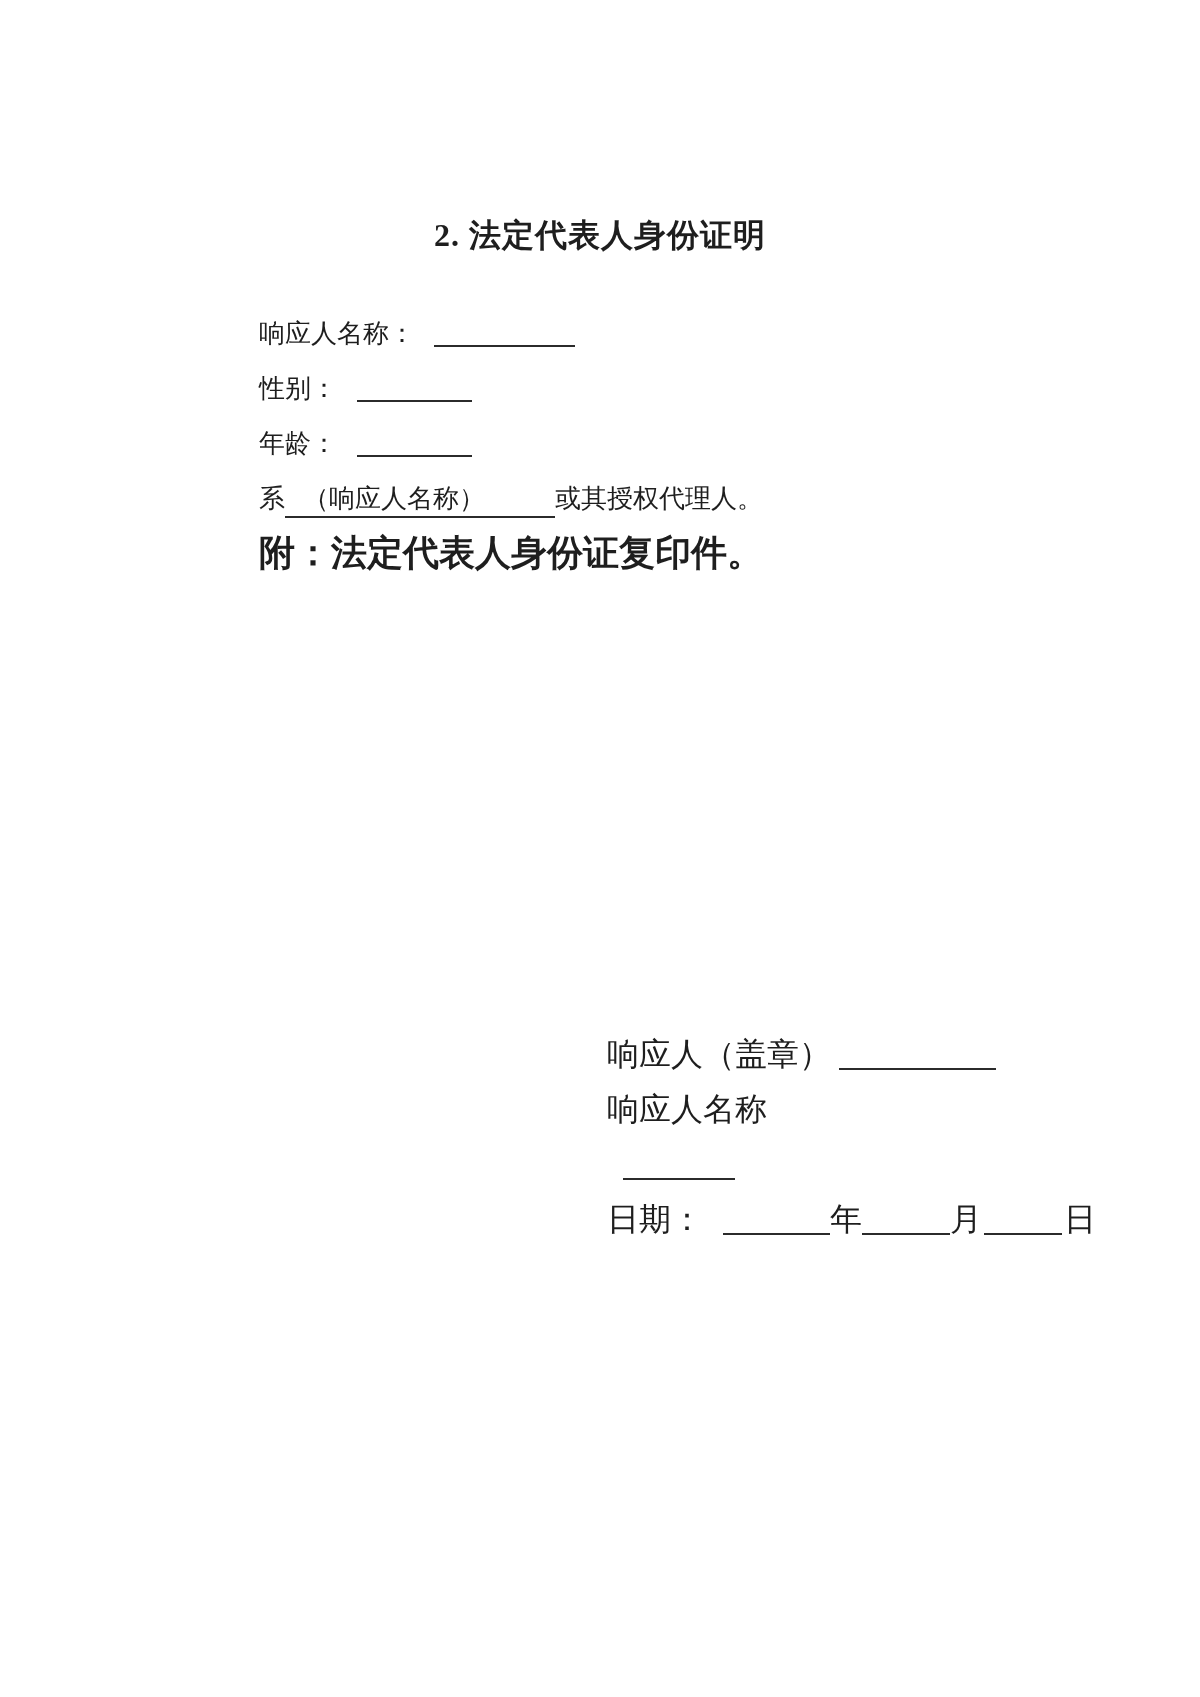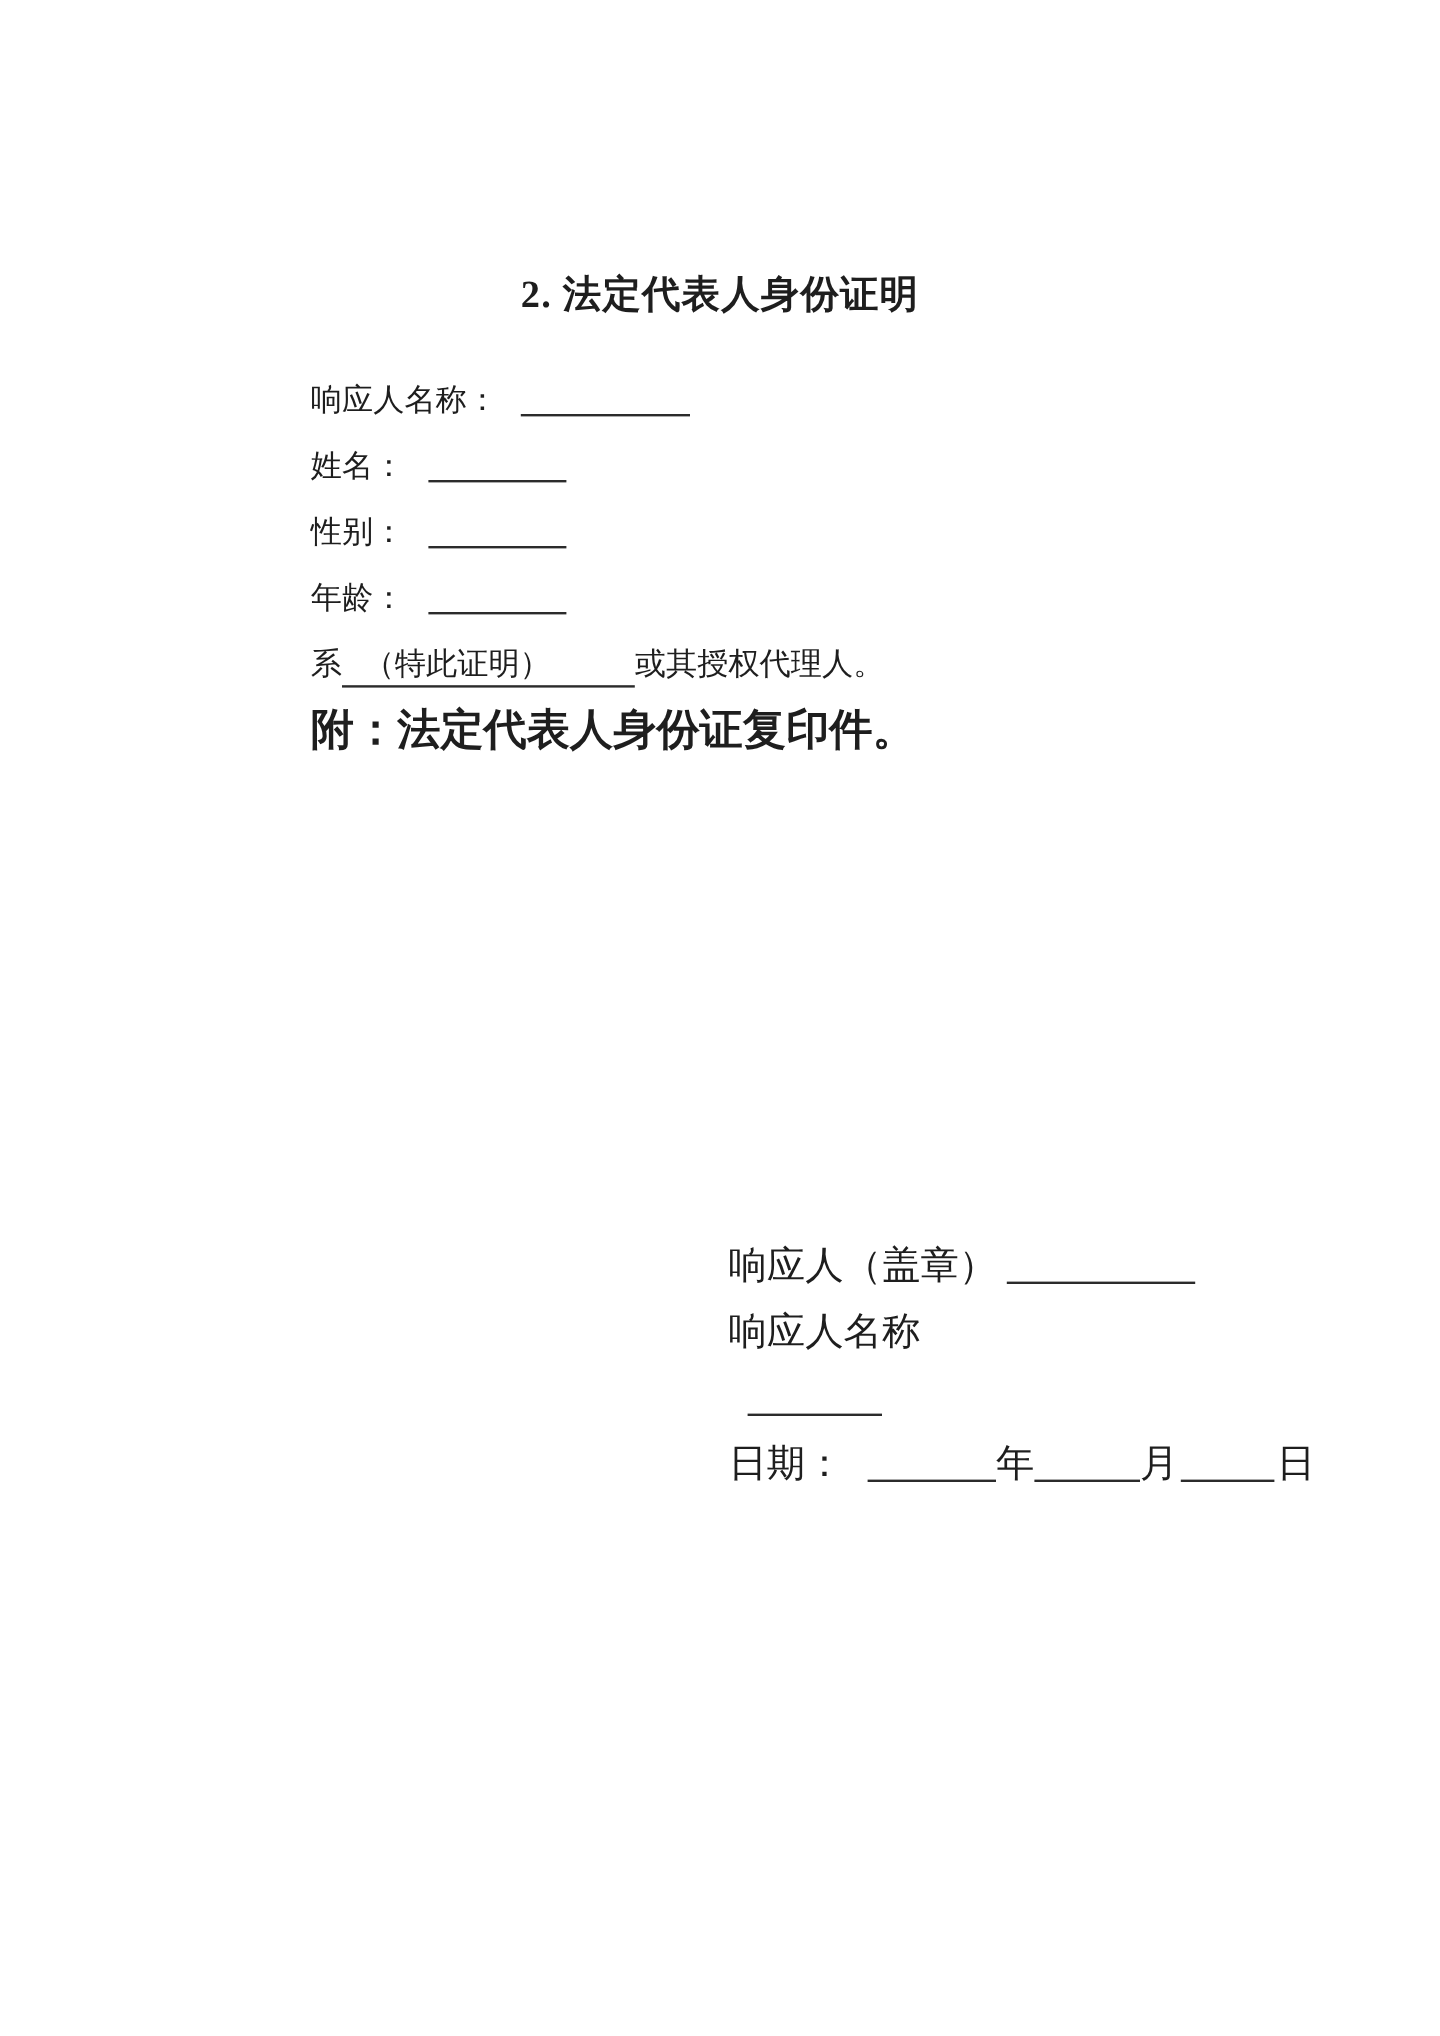"2. 法定代表人身份证明" .doc-title { top: 223px -> 213px }
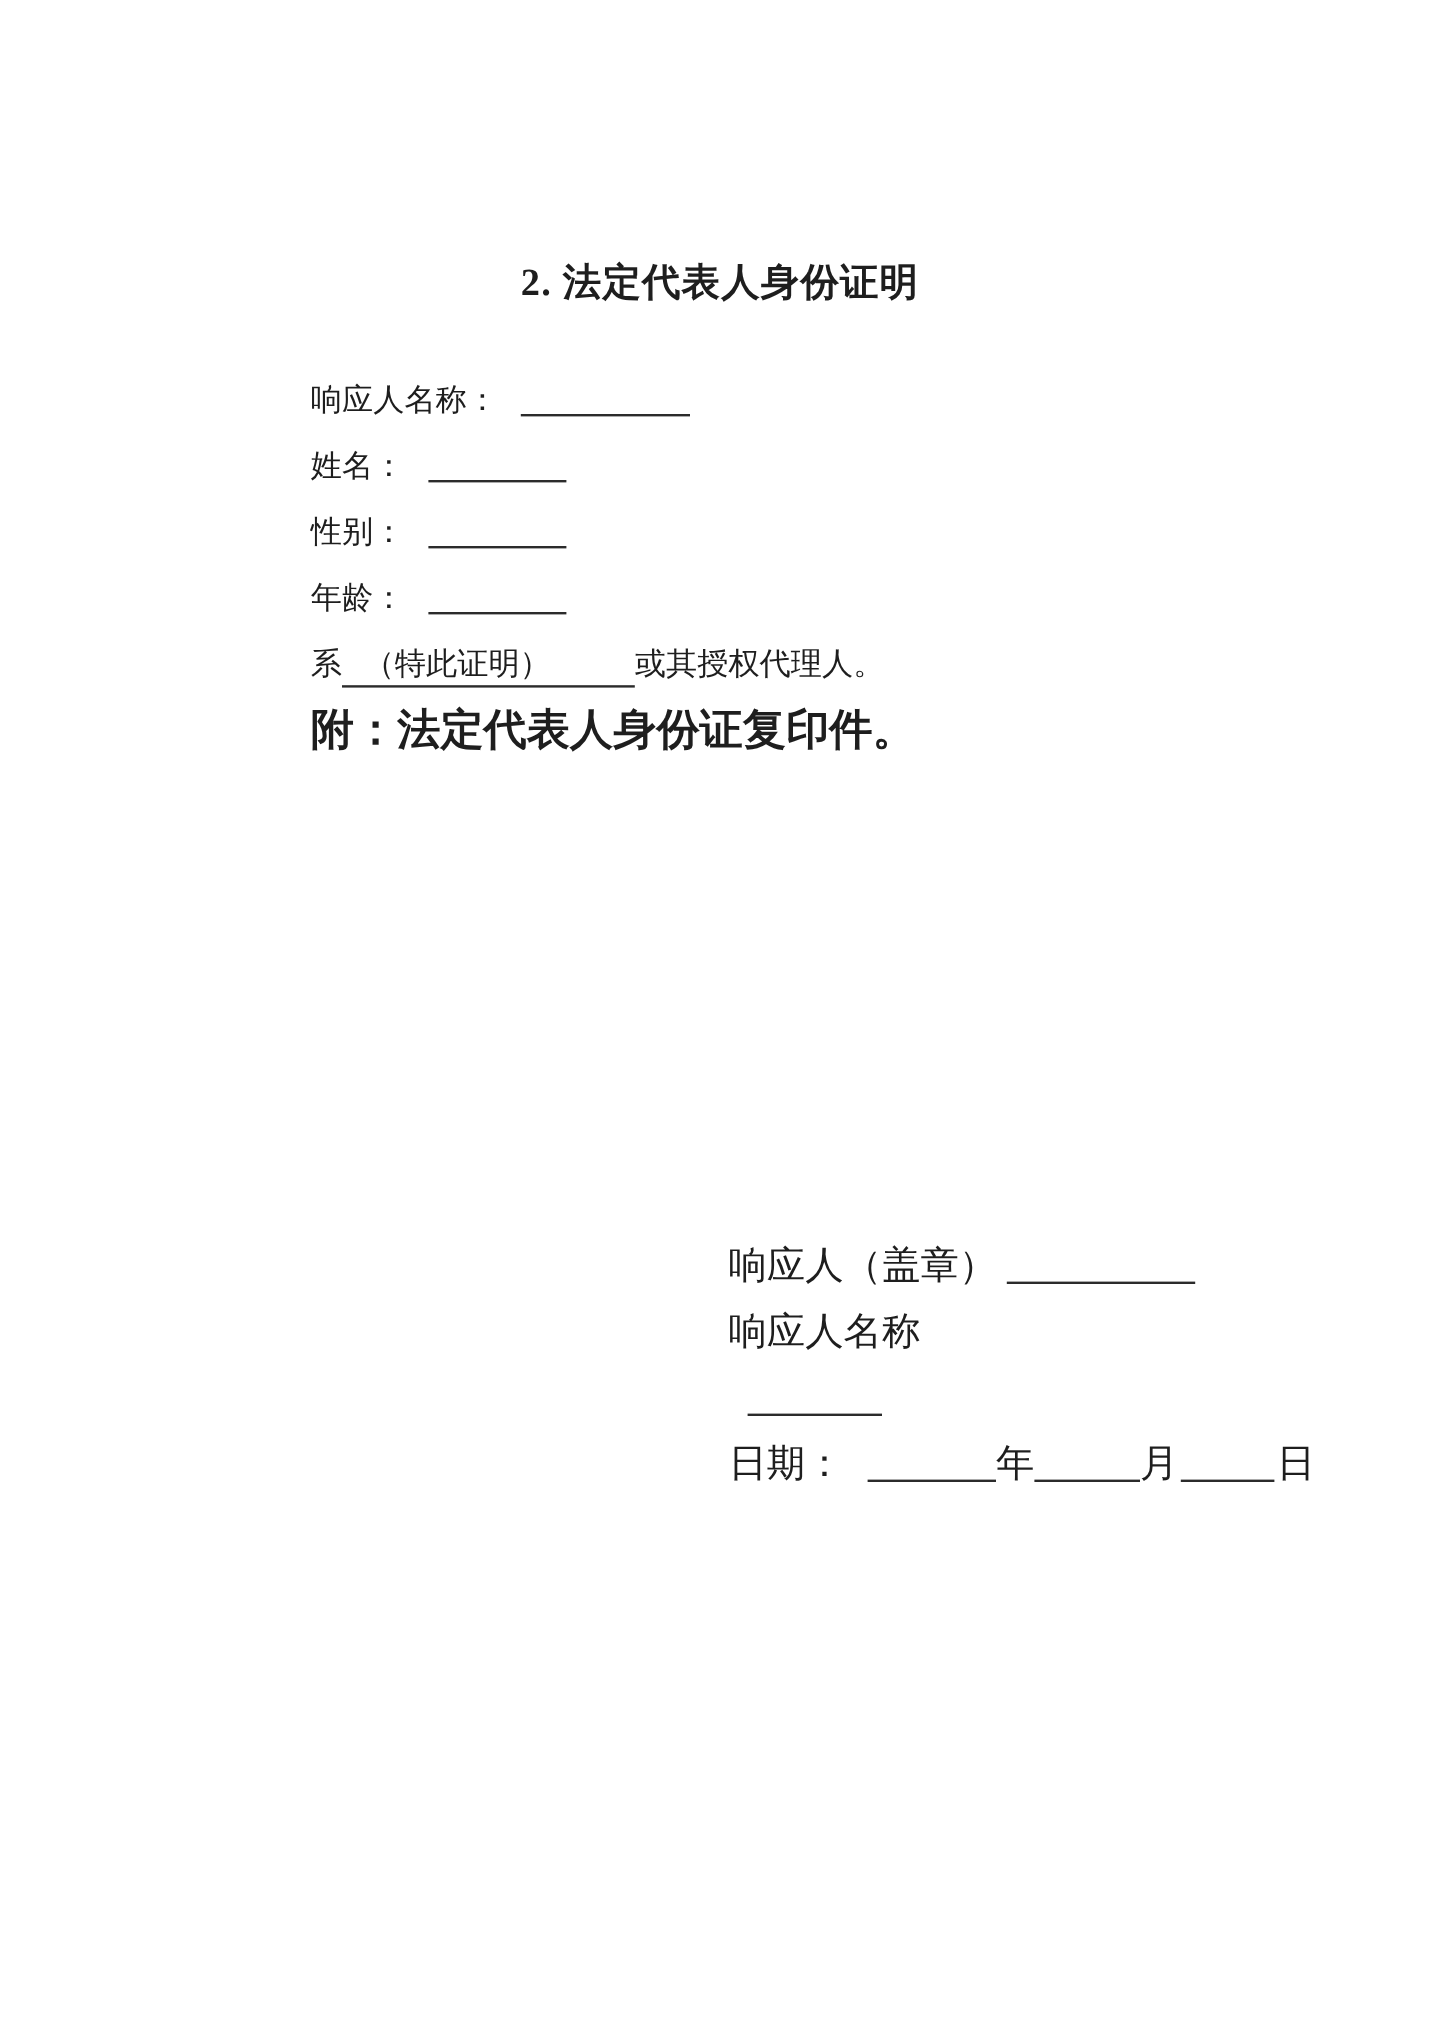"姓名：" div.line { html: <div> <span>姓名：</span><span></span> </div> -> none }
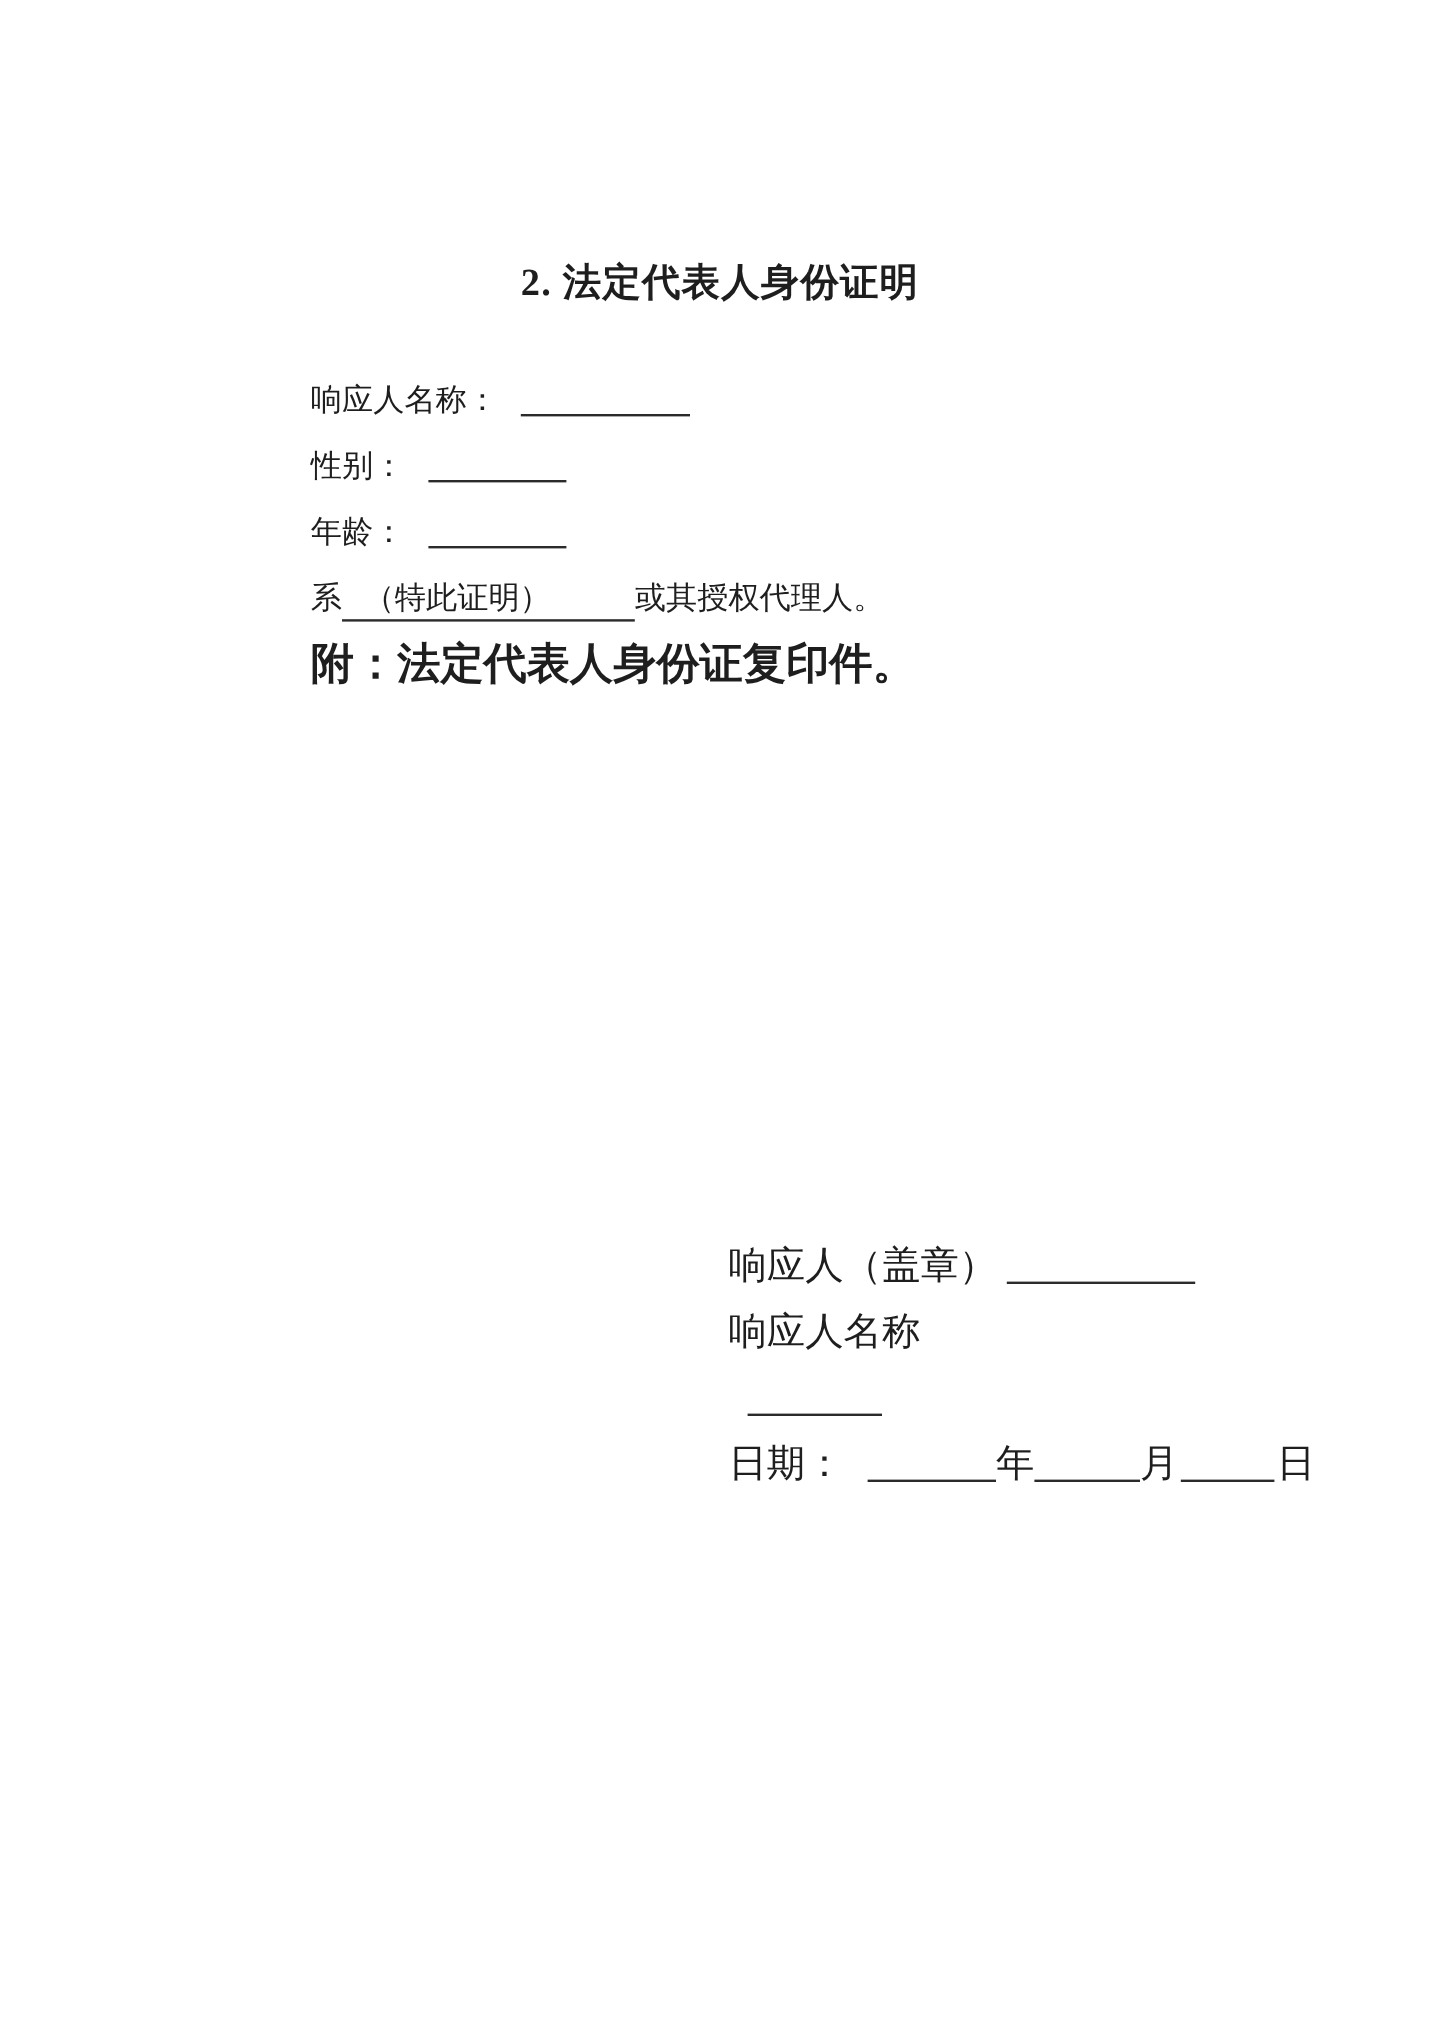"（特此证明）" span.underlined-seg { text: 特此证明 -> 响应人名称 }
